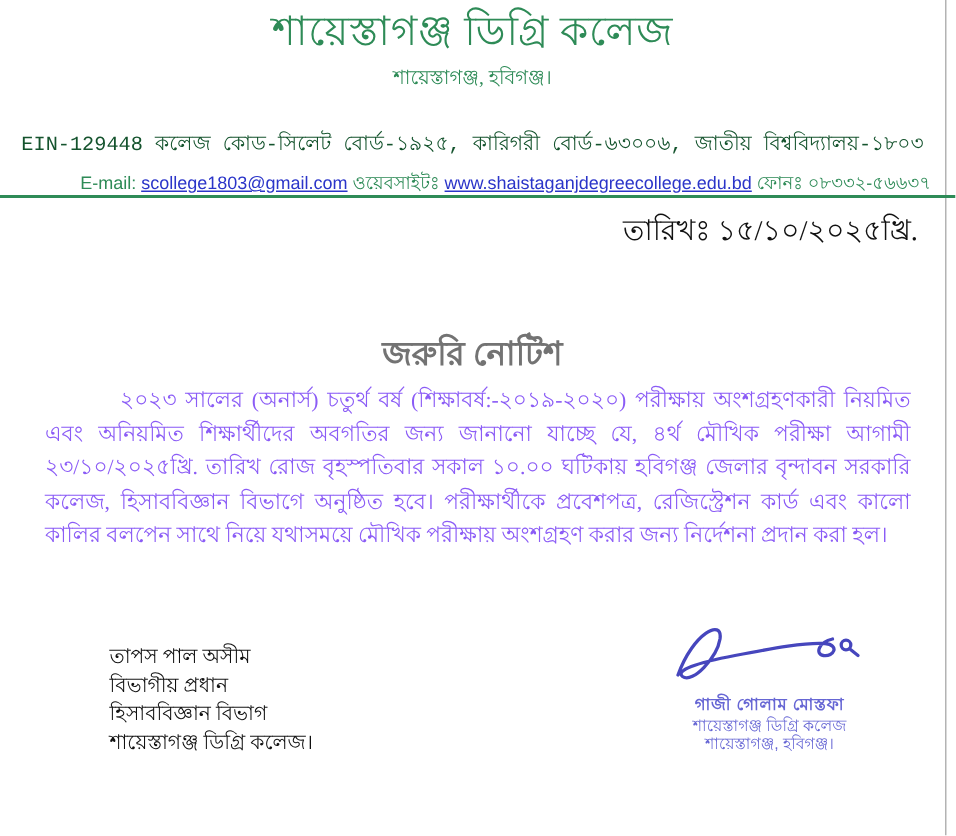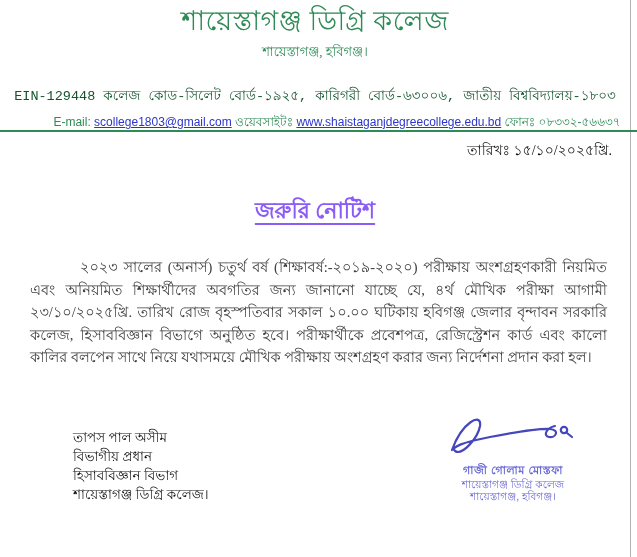"তারিখঃ ১৫/১০/২০২৫খ্রি." .date-line { font-size: 14px -> 19px }
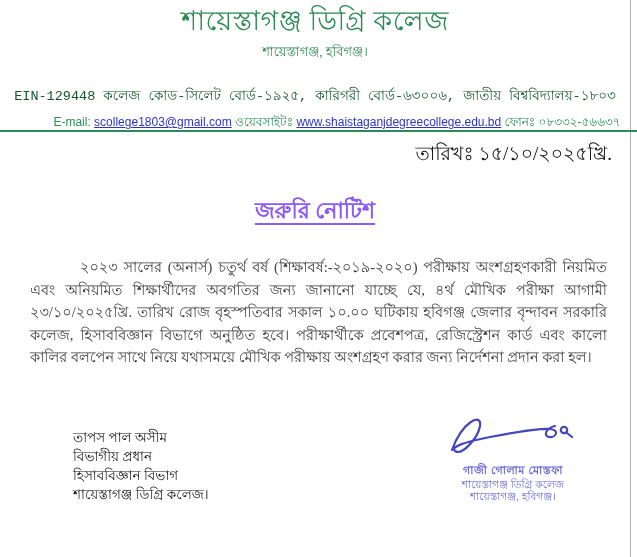"জরুরি নোটিশ" .notice-title { color: #8b5cf6 -> #737373; margin-top: none -> 25px; text-decoration: underline -> none }
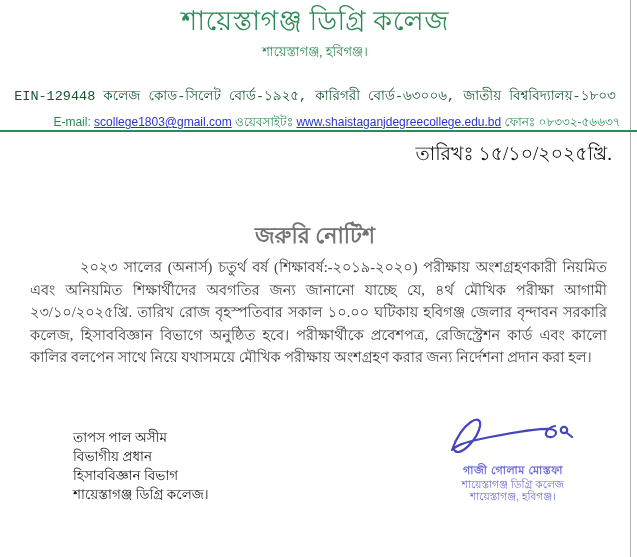"২০২৩ সালের (অনার্স) চতুর্থ বর্ষ" .notice-body { color: #404040 -> #8b5cf6 }
